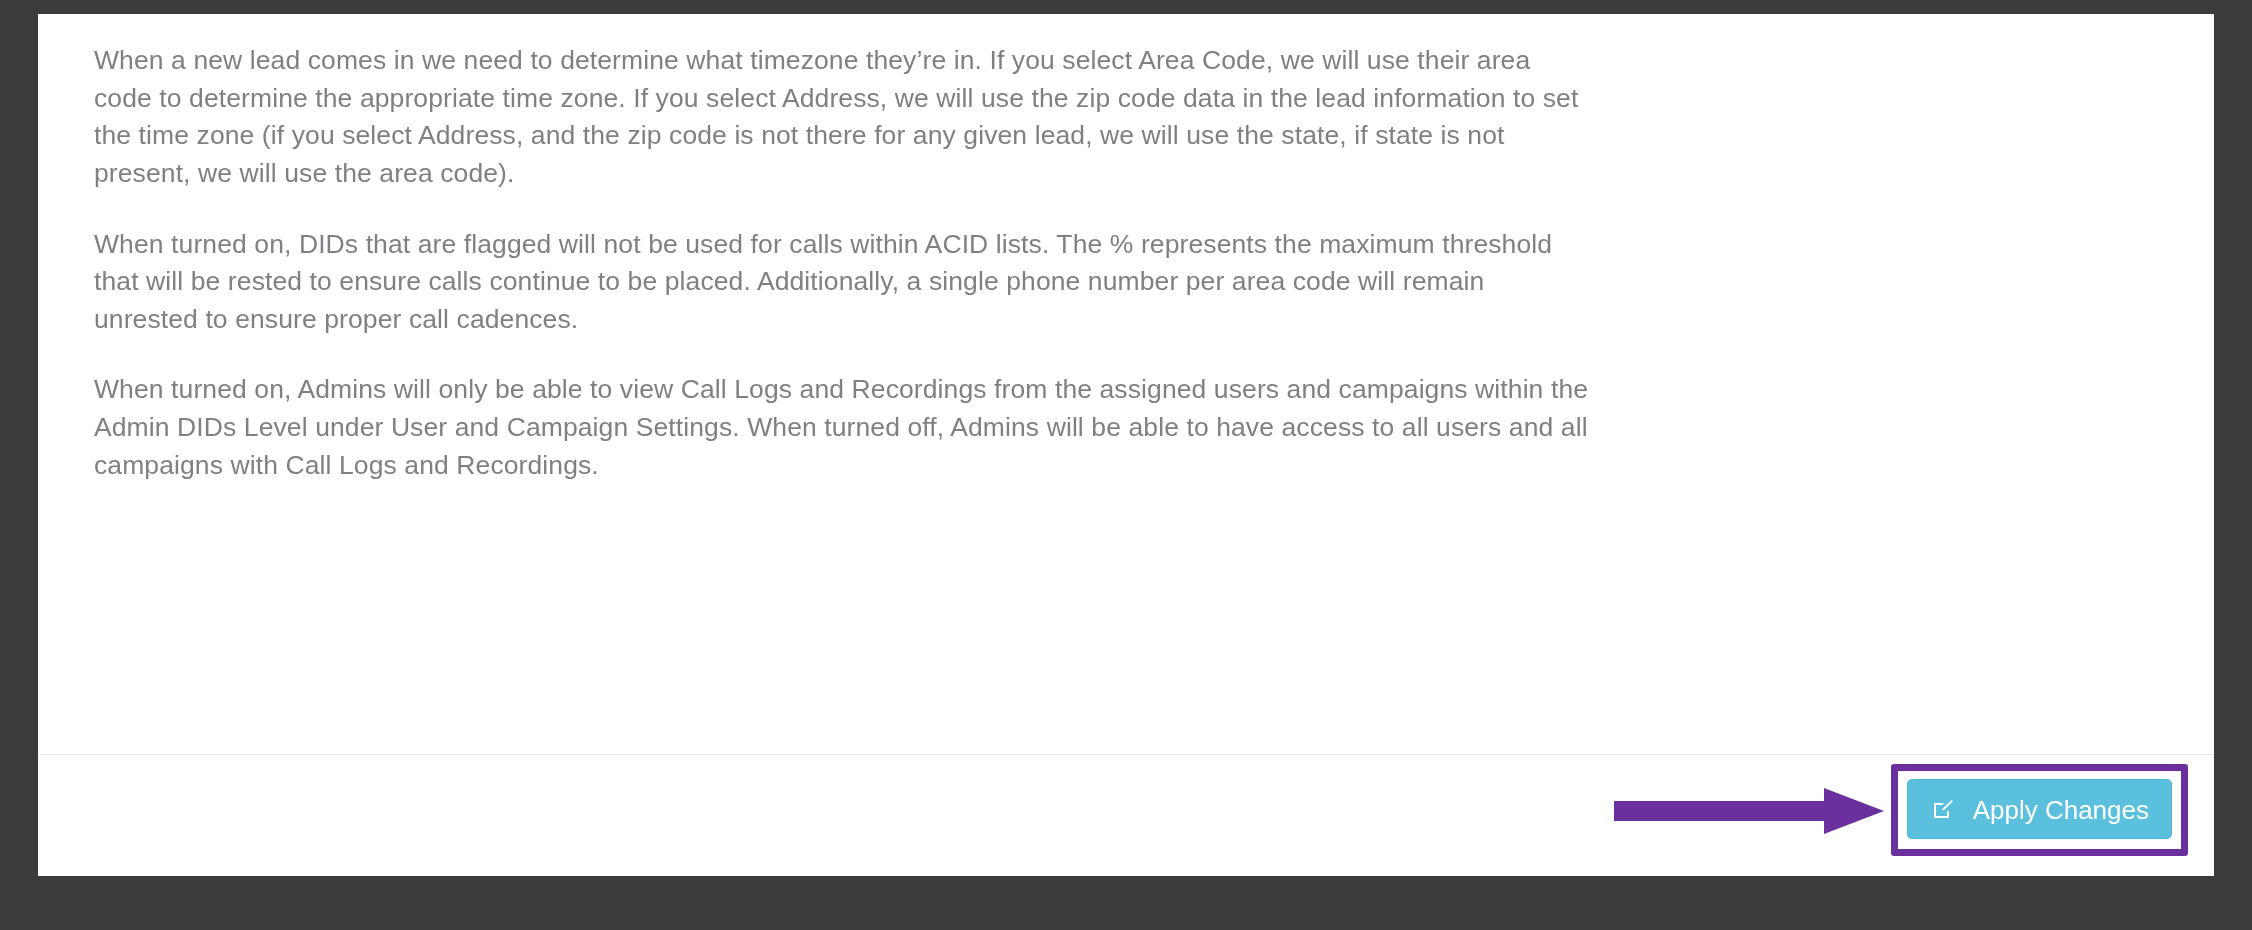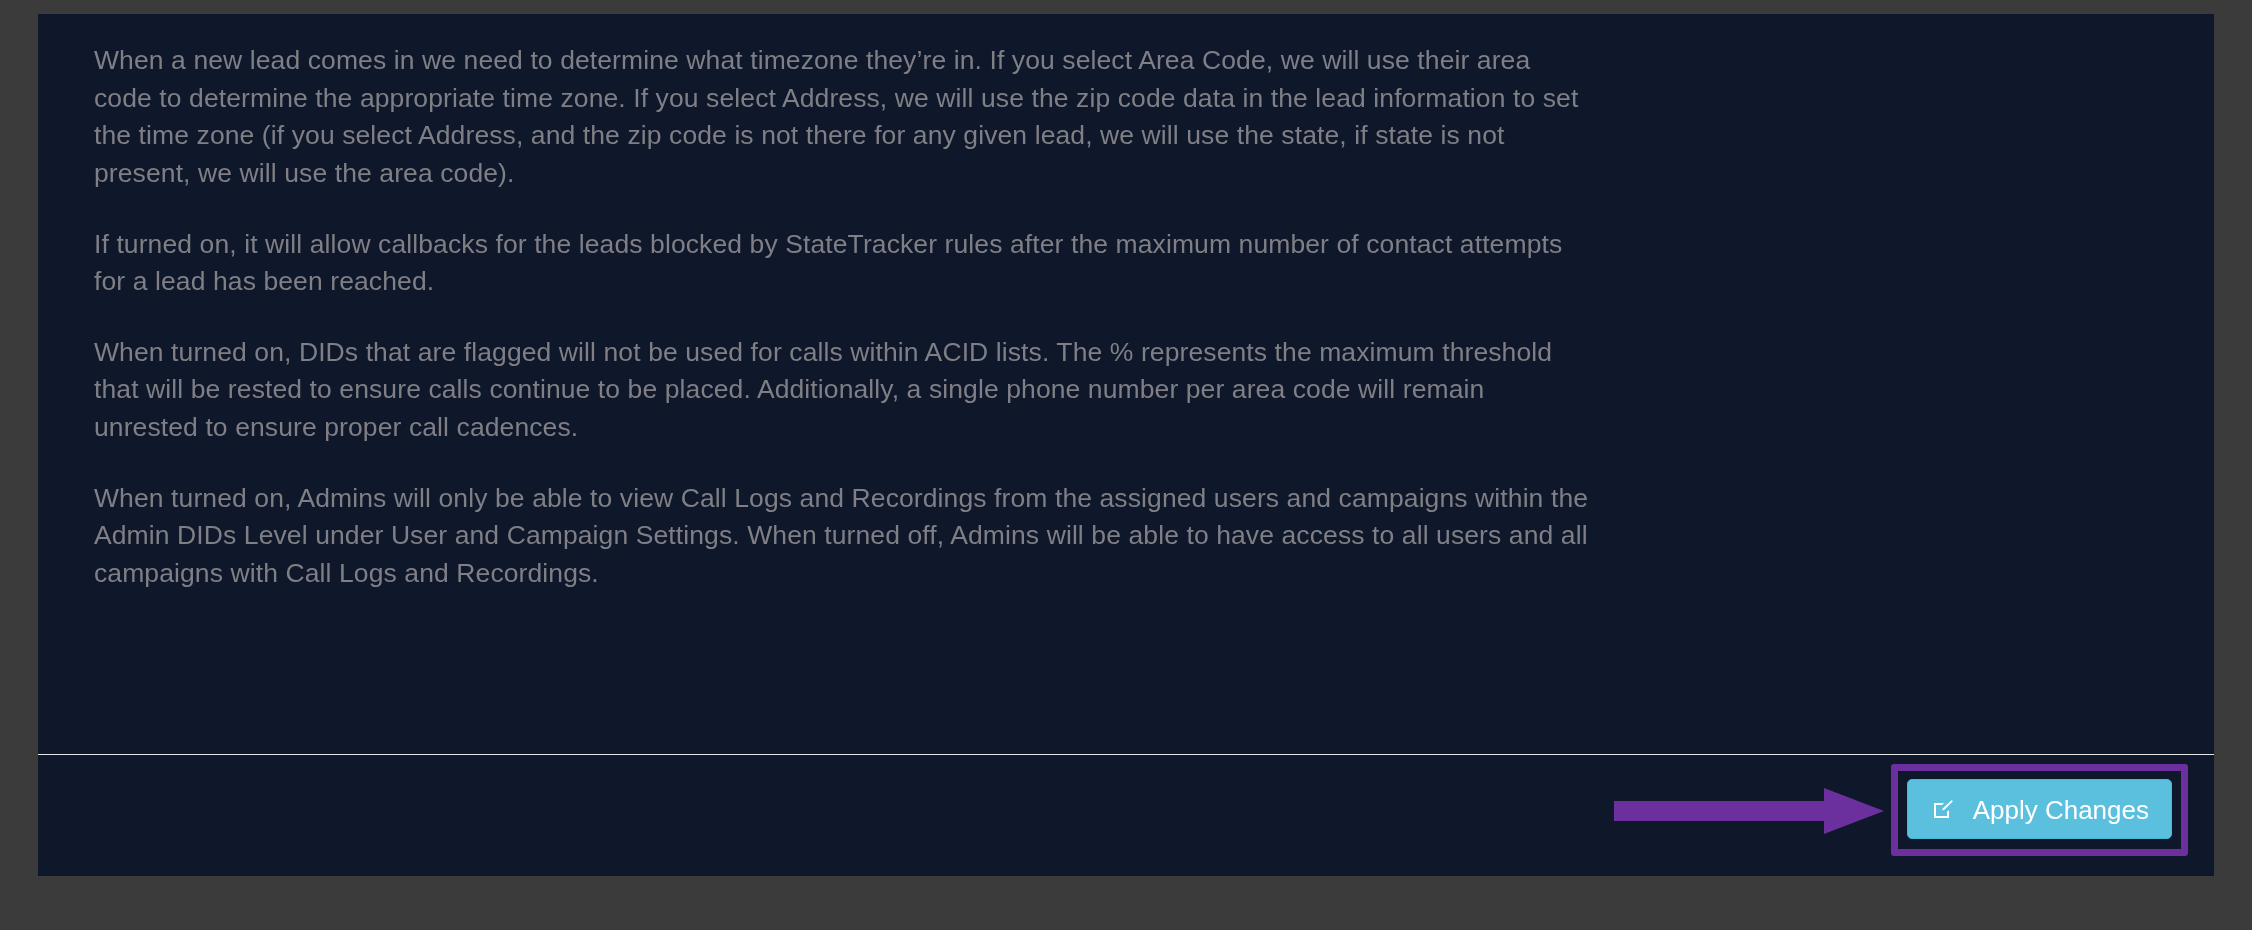"When a new lead comes" #content-panel { background: #0f172a -> #ffffff }
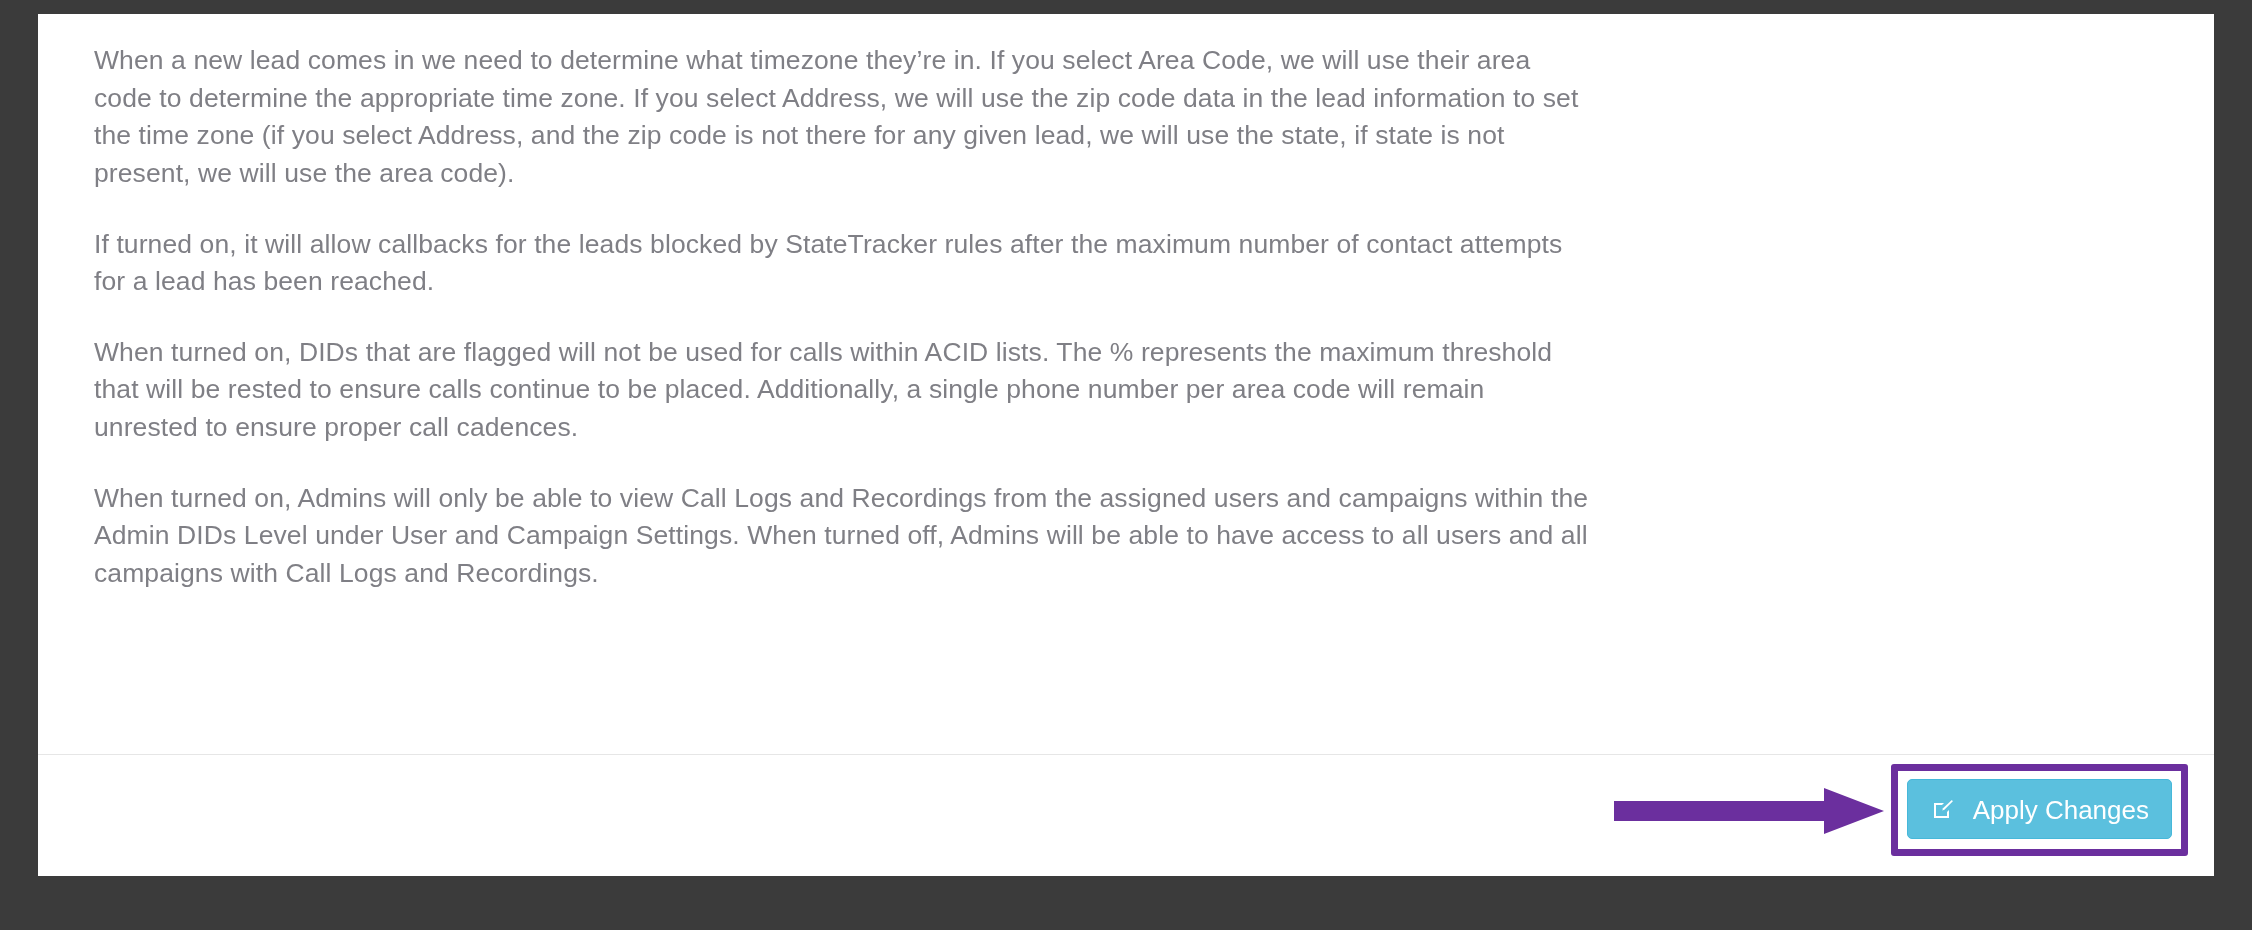"If turned on, it will" p.help-paragraph { html: <p>If turned on, it will allow callbacks for the leads blocked by StateTracker rules after the maximum number of contact attempts for a lead has been reached.</p> -> none }
